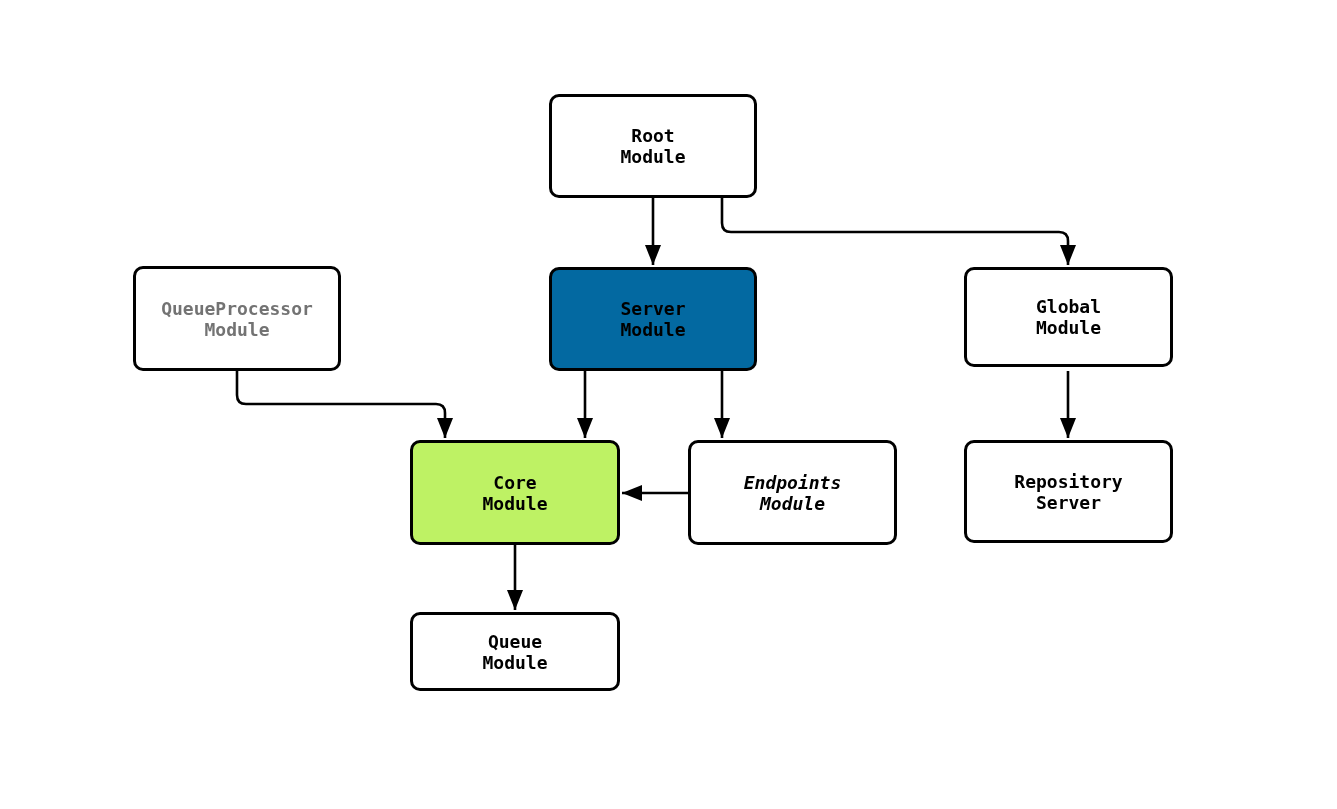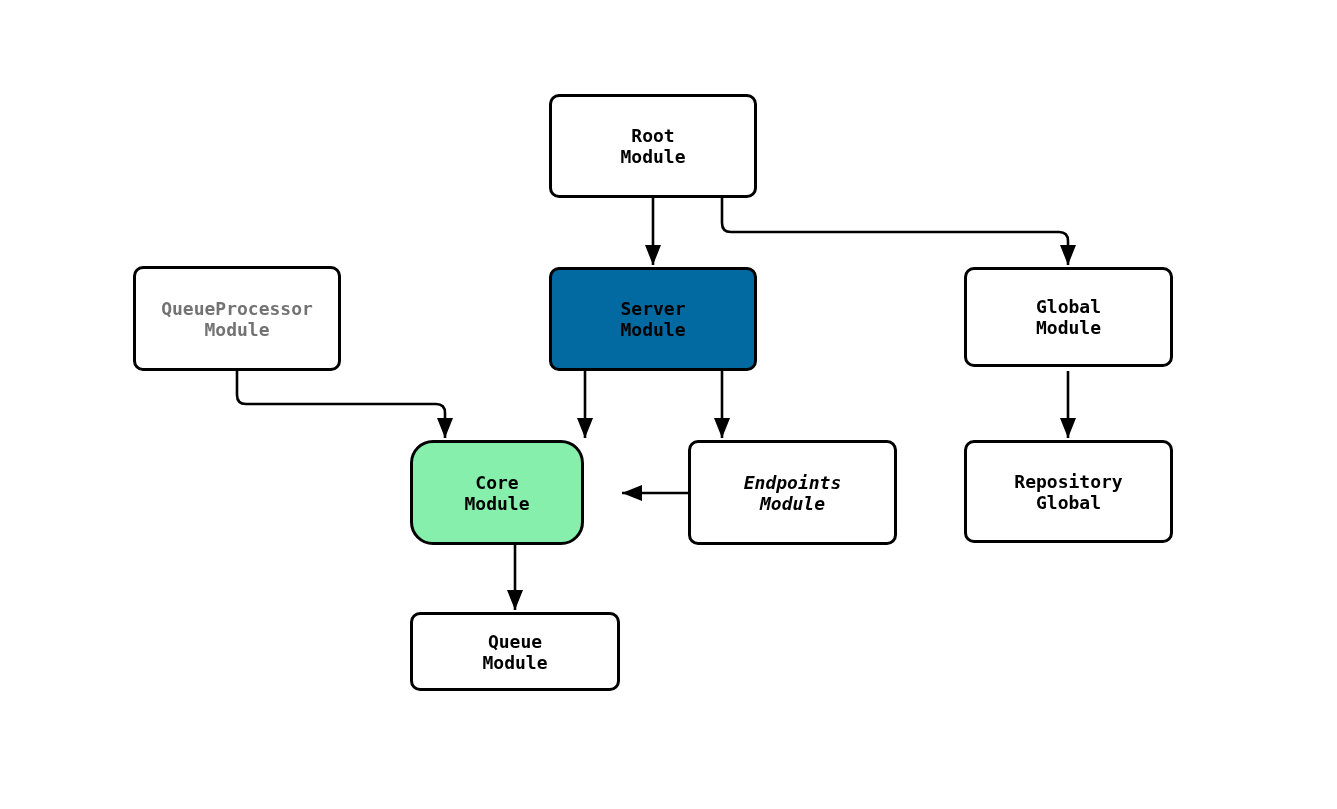"Core" div.node { background: #86efac -> #bef264; border-radius: 23px -> none; width: 174px -> 210px }
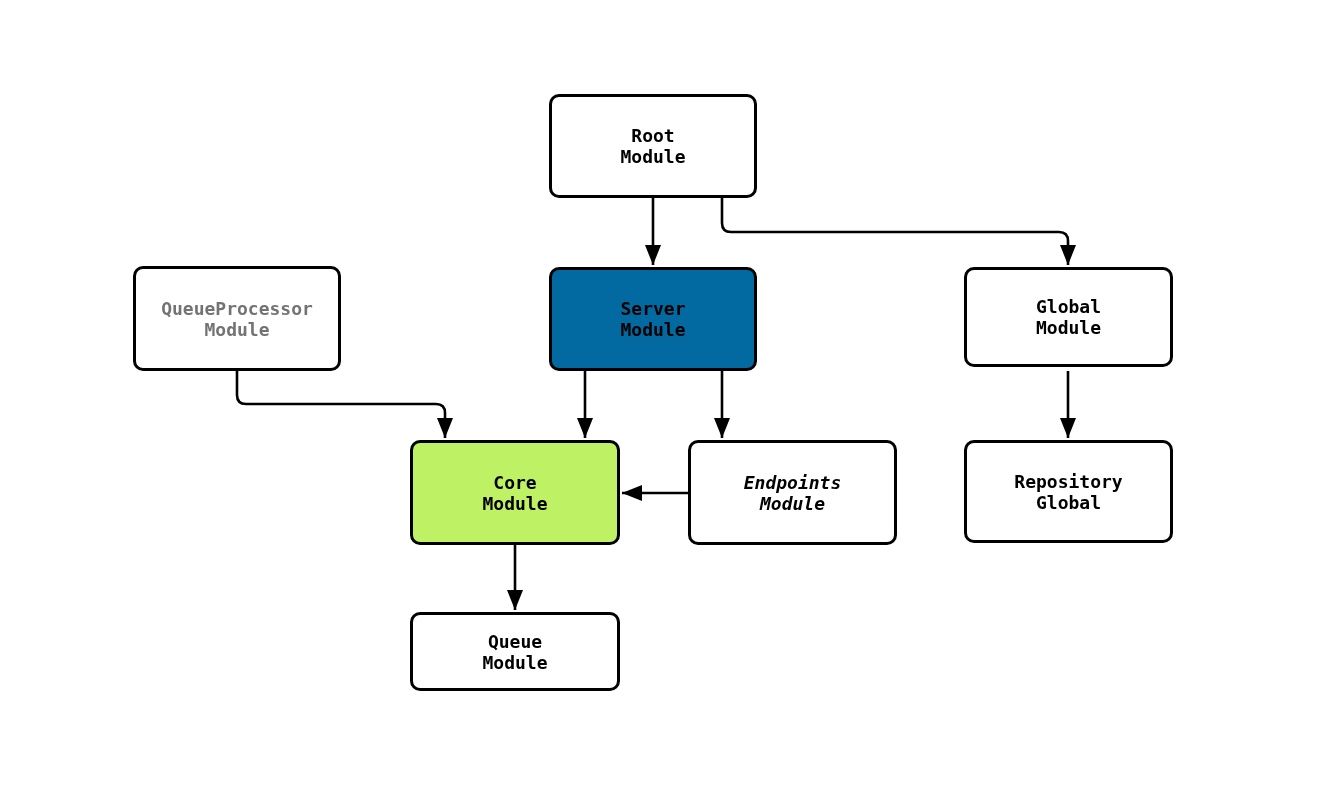"Repository" div.node-label { text: Global -> Server }
